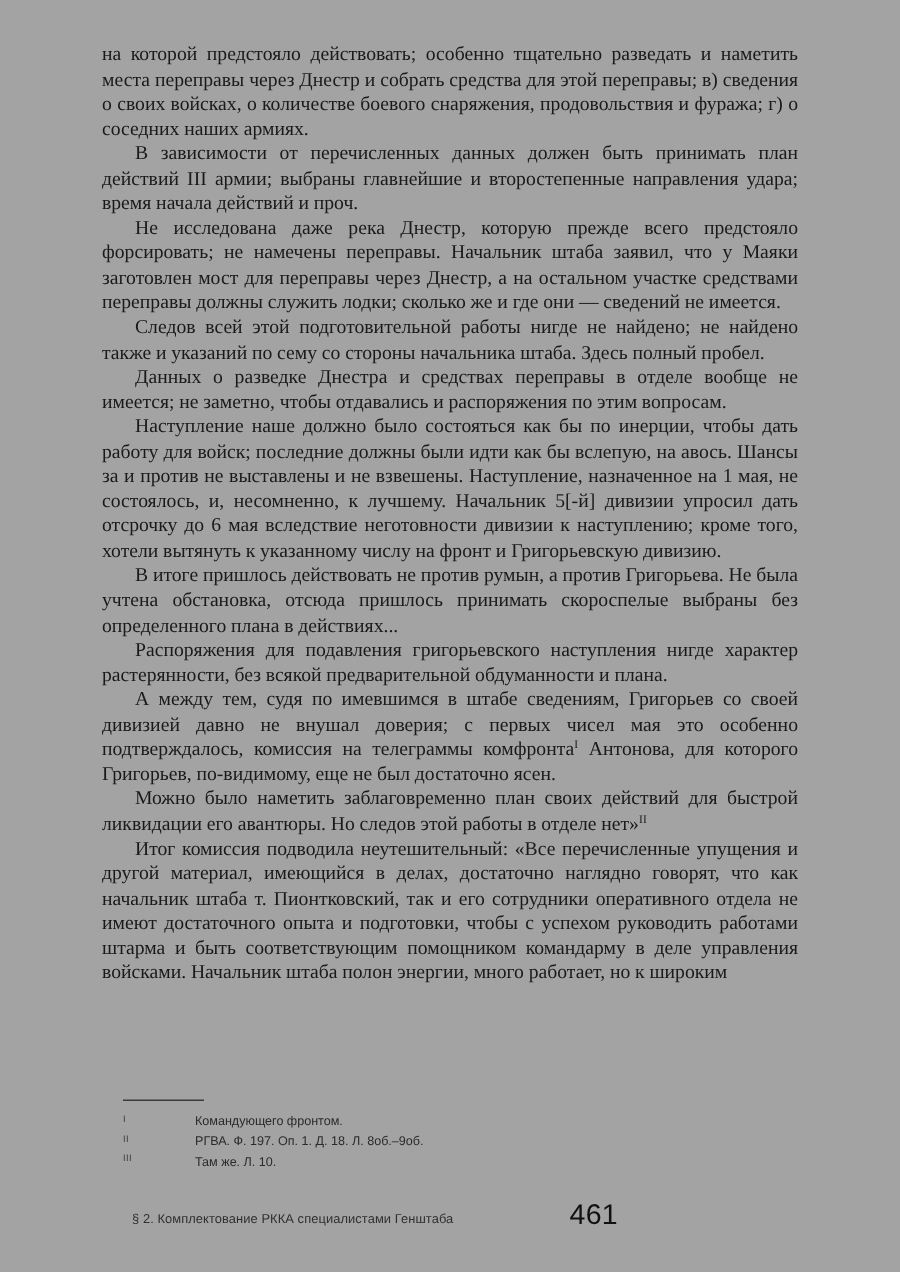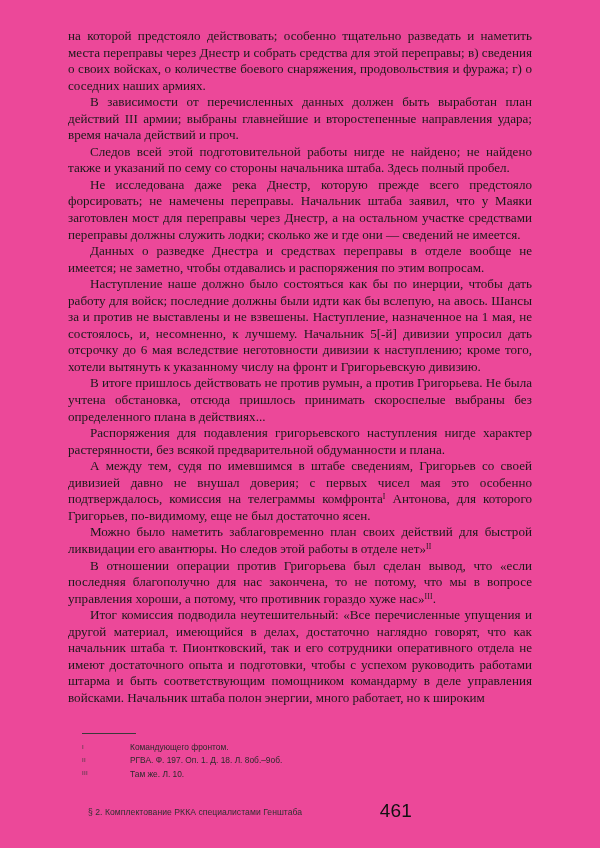"на которой предстояло действовать;" .page { background: #ec4899 -> #a3a3a3 }
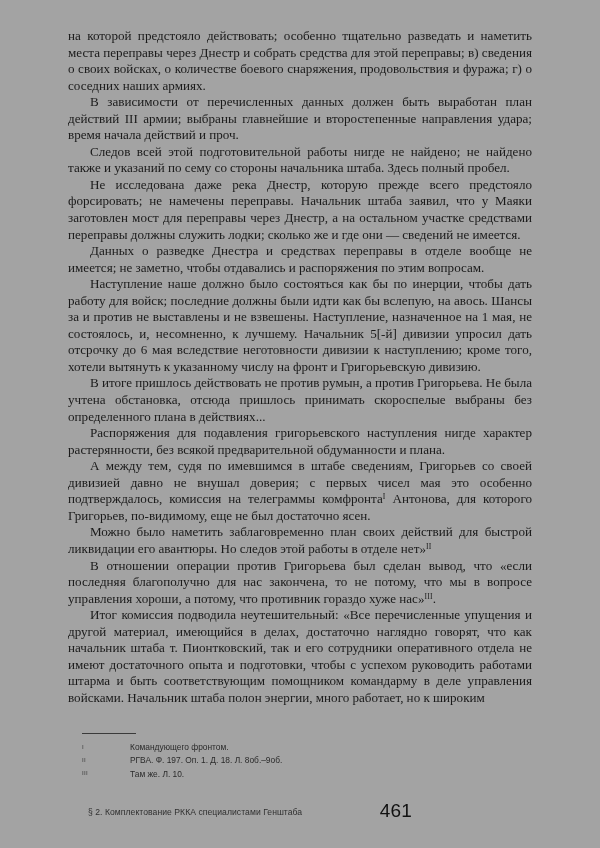"В зависимости от перечисленных данных" p { text: выработан -> принимать }
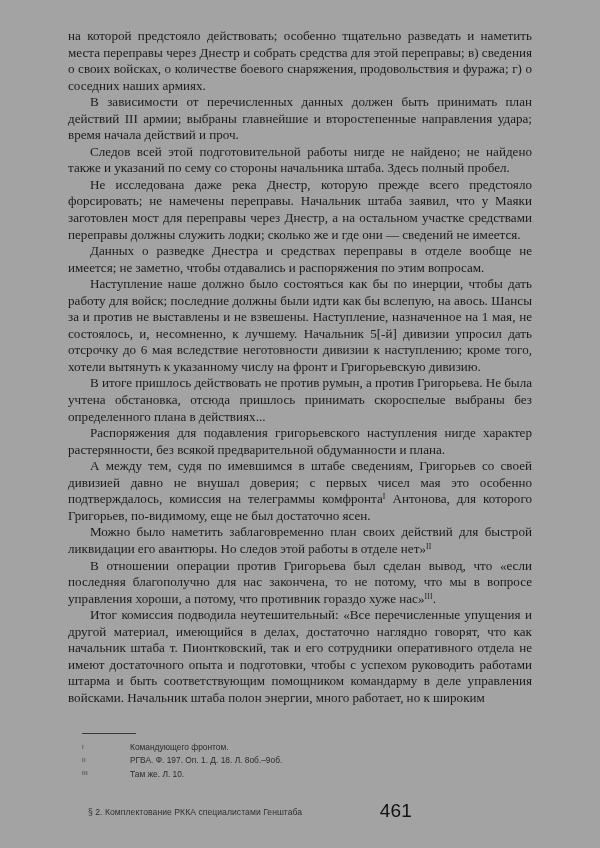"Следов всей этой подготовительной работы" p { order: before "Не исследована даже река Днестр," -> after "Не исследована даже река Днестр," }
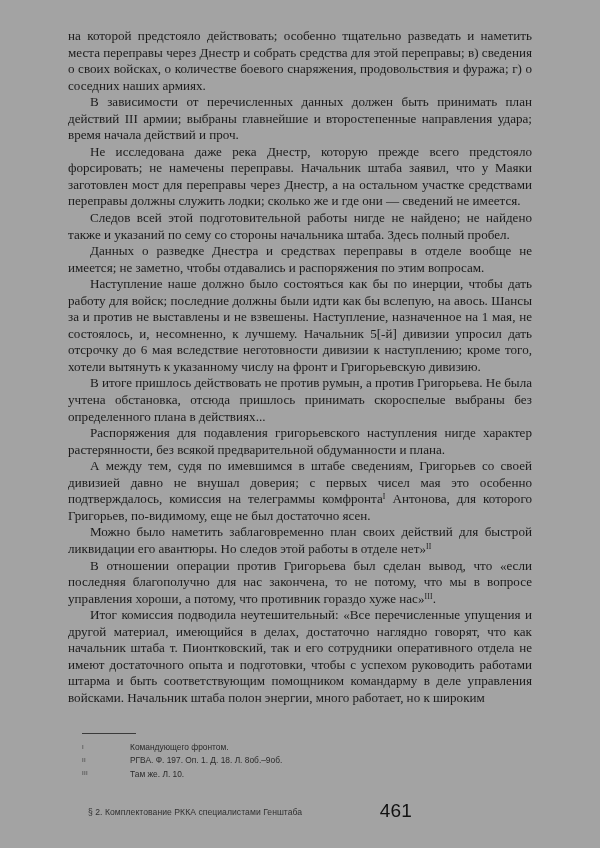"В отношении операции против Григорьева" p { html: <p> <span>В отношении операции против Григорьева был сделан вывод, что «если последняя благополучно для нас закончена, то не потому, что мы в вопросе управления хороши, а потому, что противник гораздо хуже нас»</span><sup>III</sup><span>.</span> </p> -> none }
